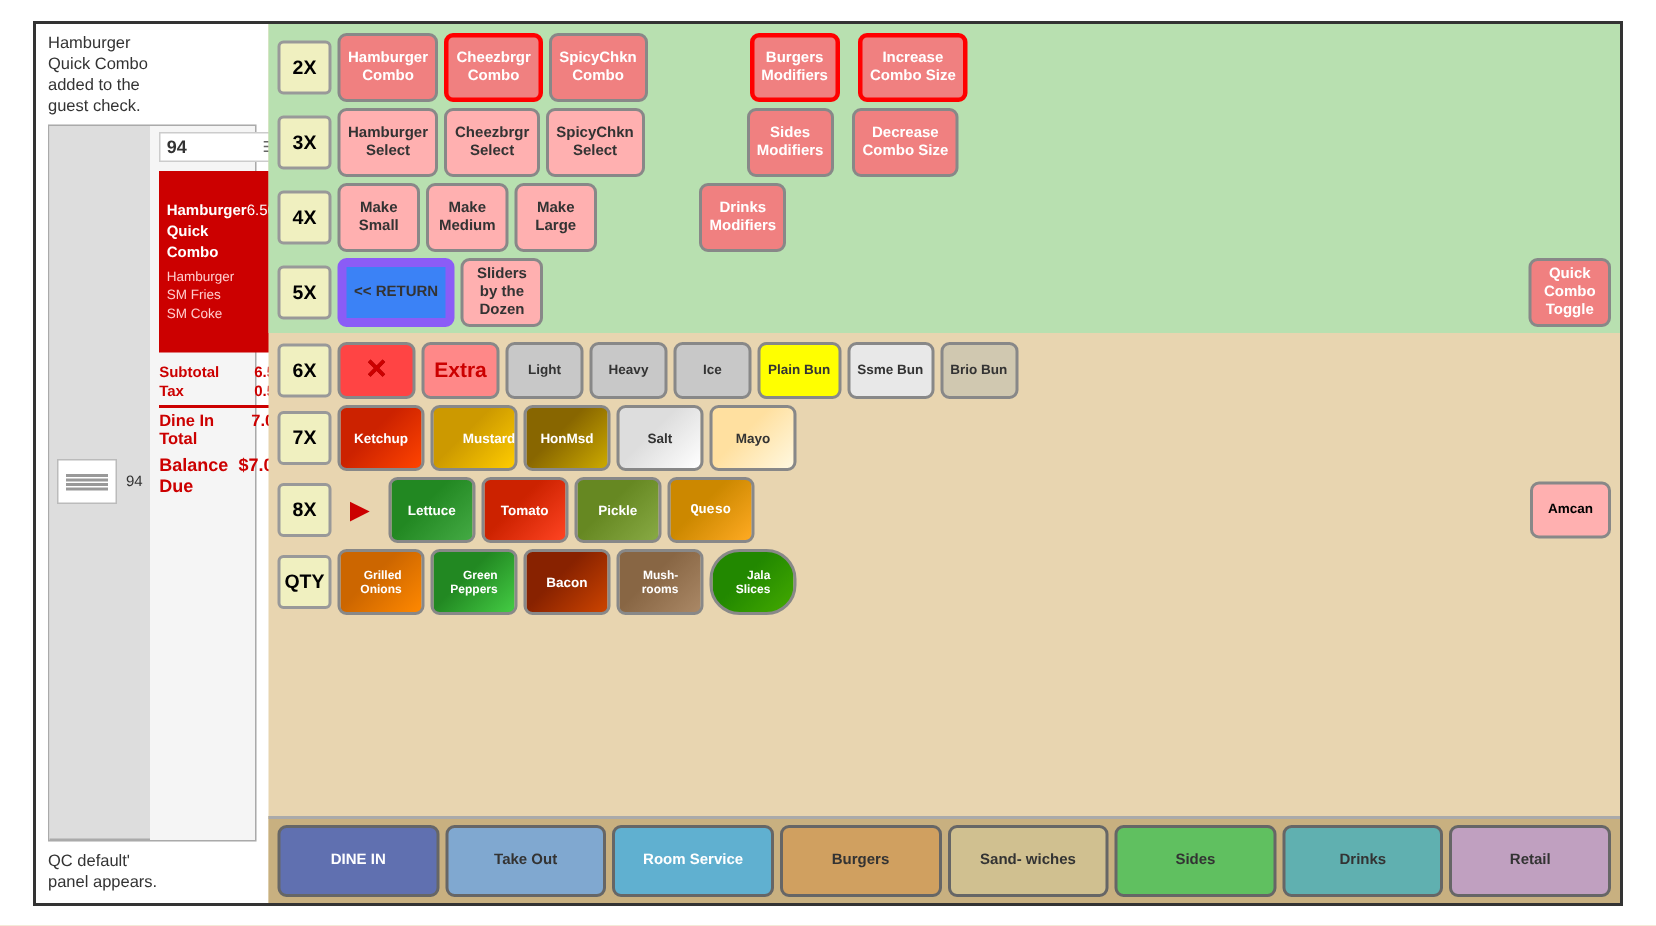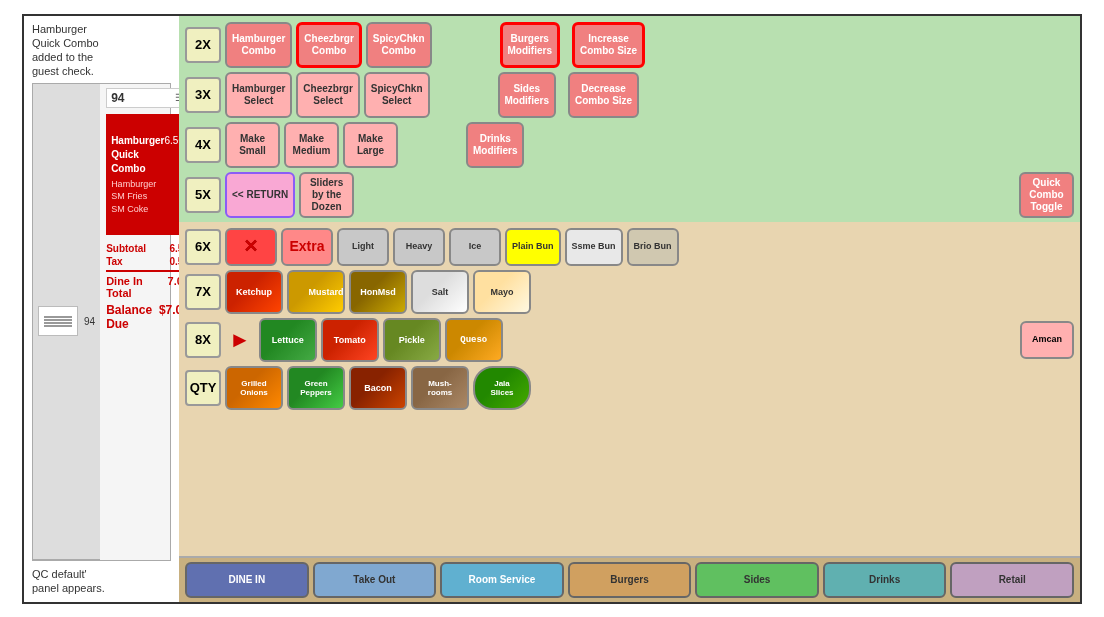"<< RETURN" .btn-return { background: #f9a8d4 -> #3b82f6; border: 2px solid #8b5cf6 -> 6px solid #8b5cf6 }
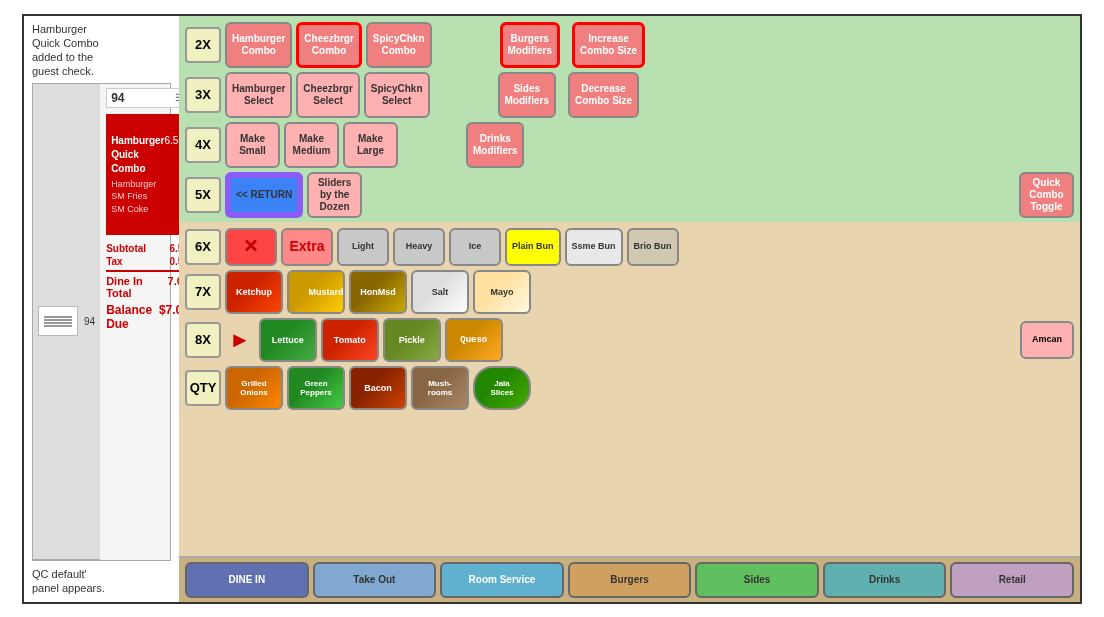"Ketchup" .img-btn { text-align: center -> right }
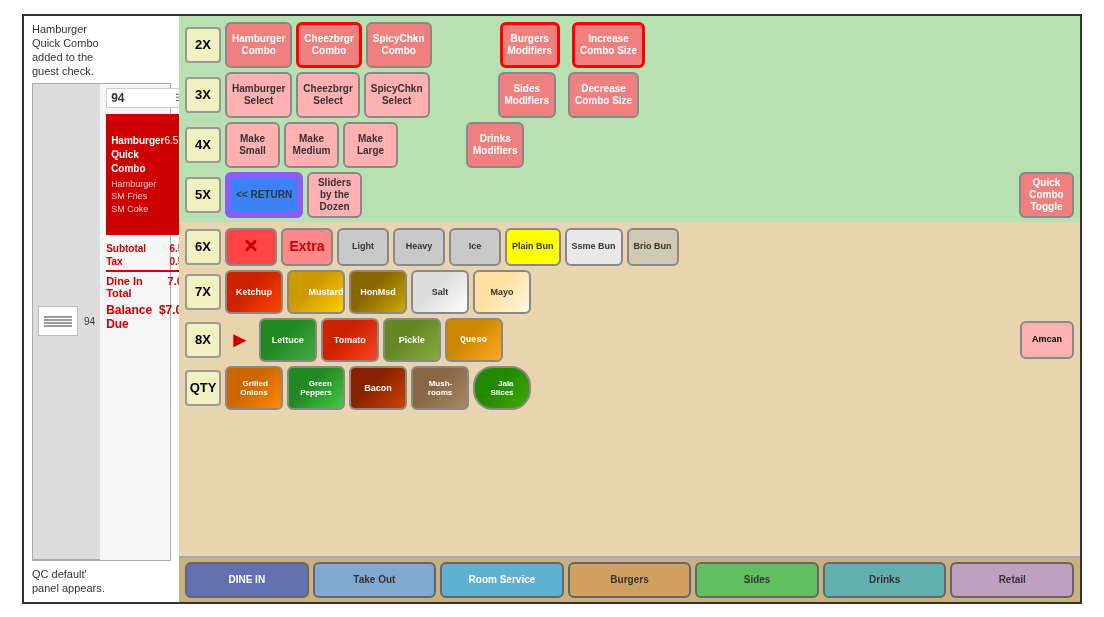"DINE IN" .nav-btn { height: 36px -> 48px }
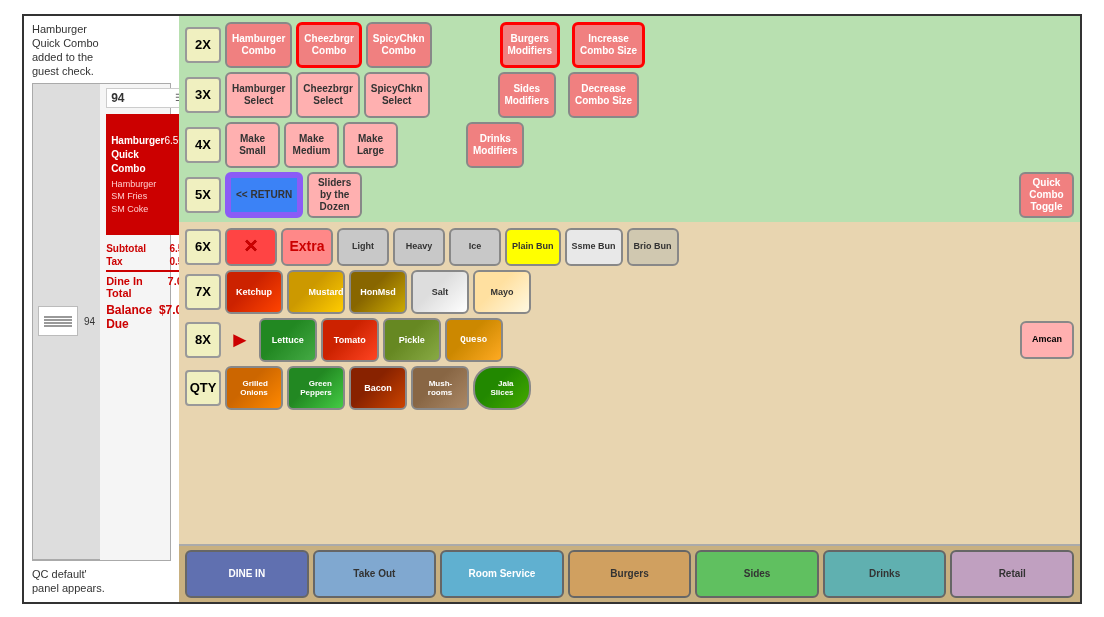"Sand- wiches" div.nav-btn { html: none -> <div>Sand- wiches</div> }
